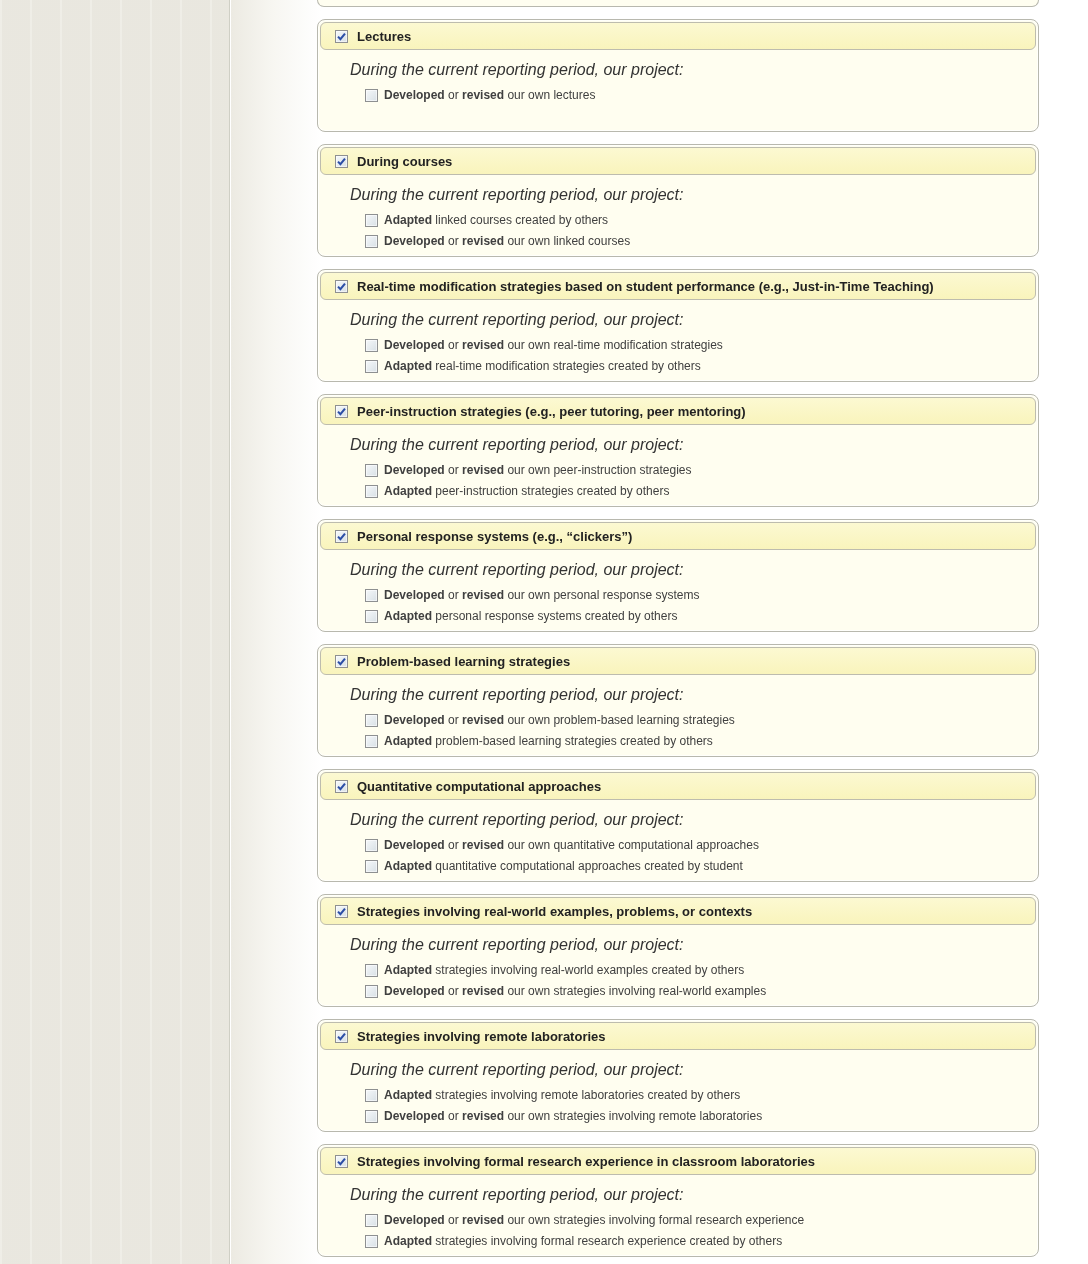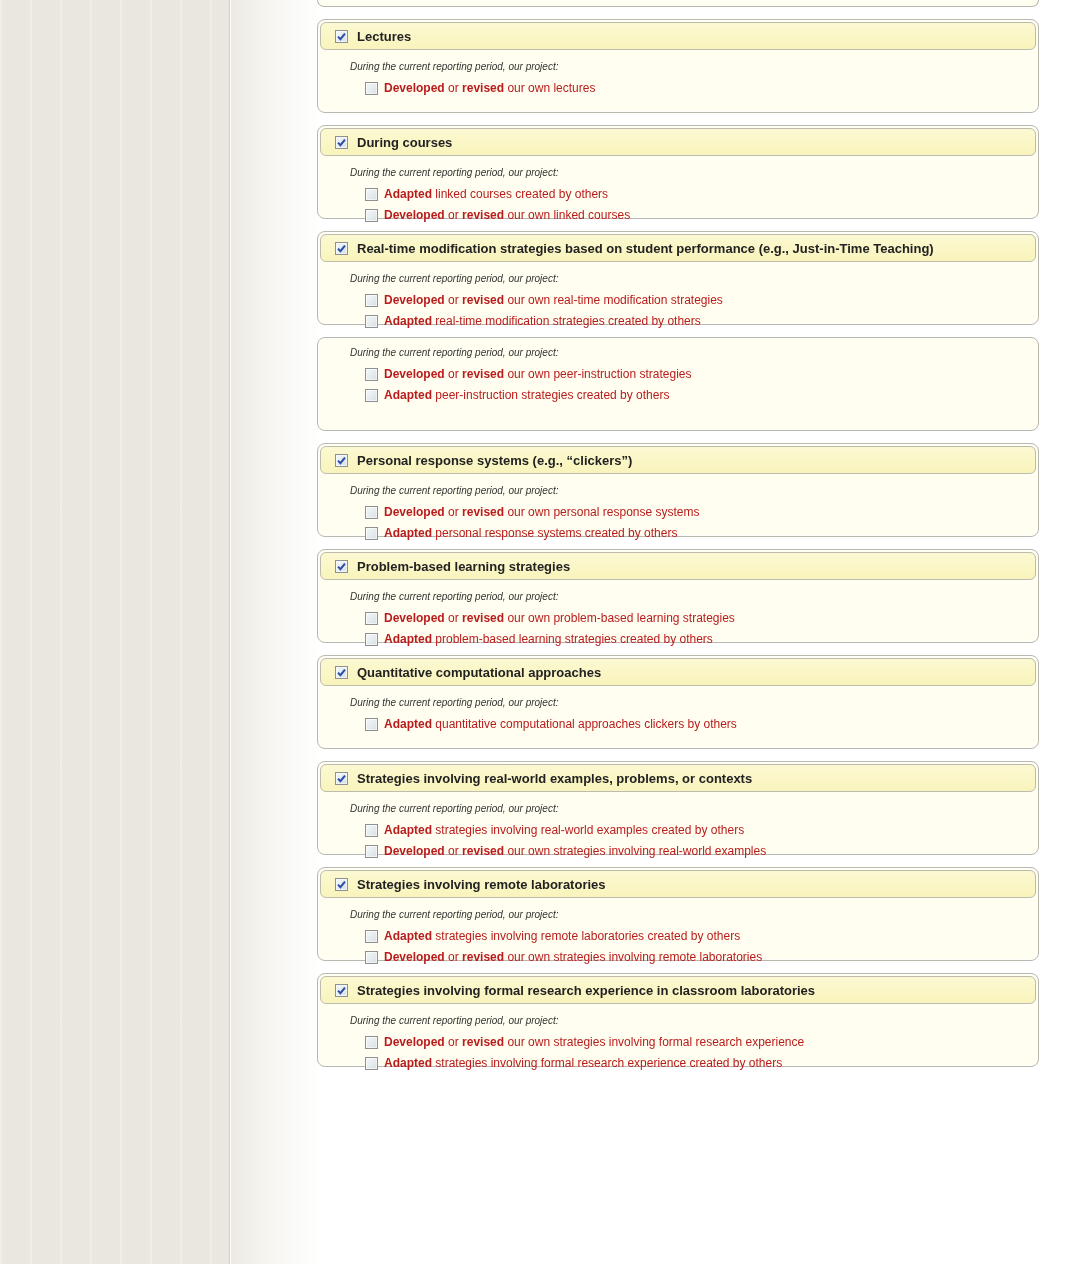"Lectures" .card { height: 94px -> 113px }
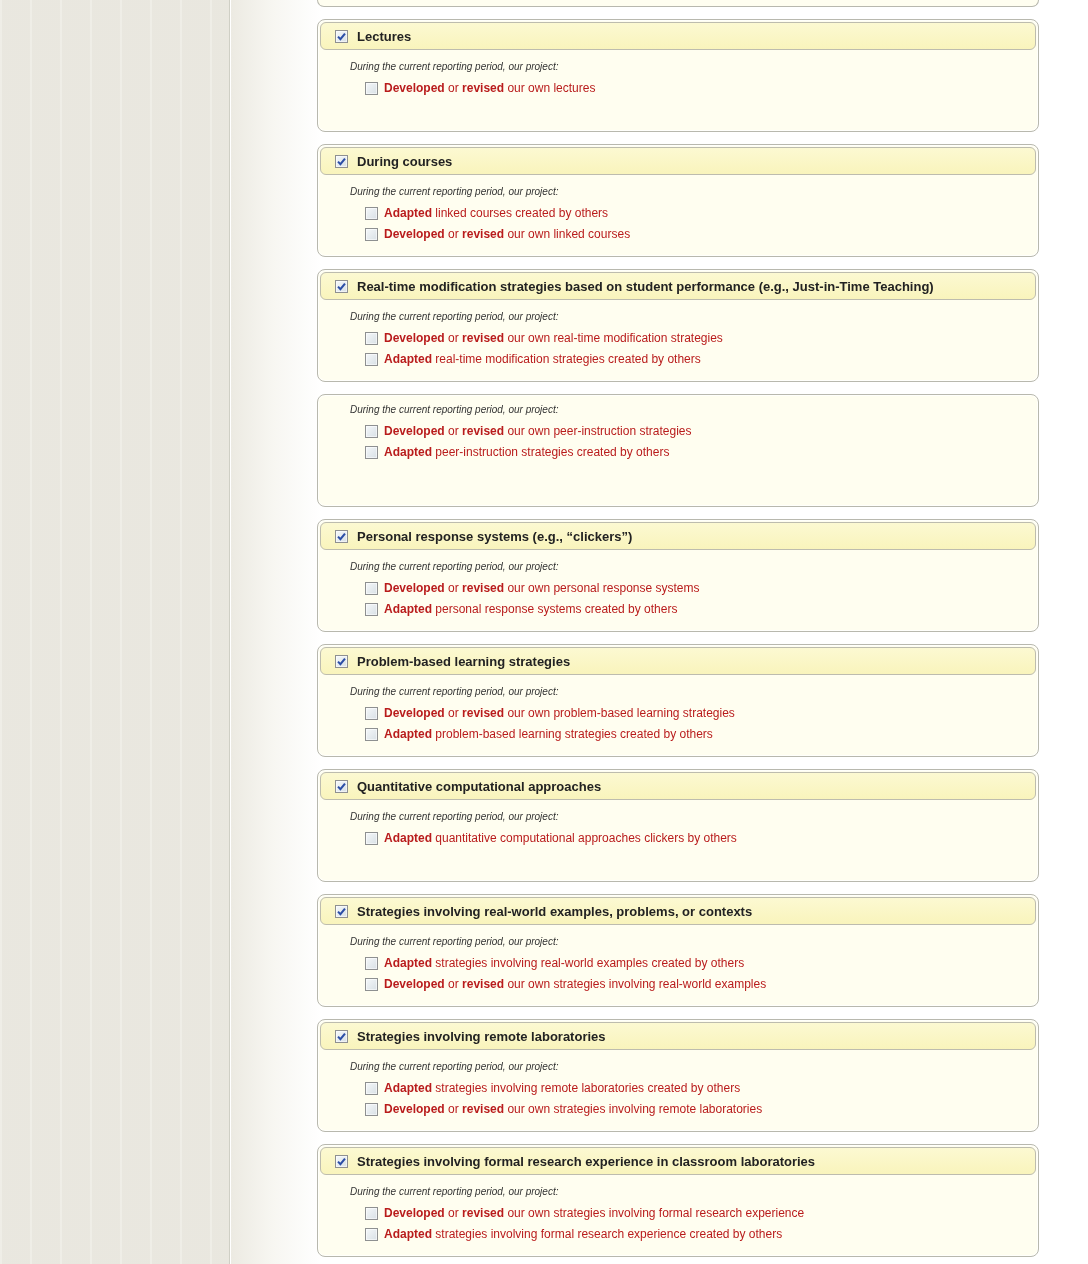"During the current reporting period," .prompt { font-size: 10px -> 16px }
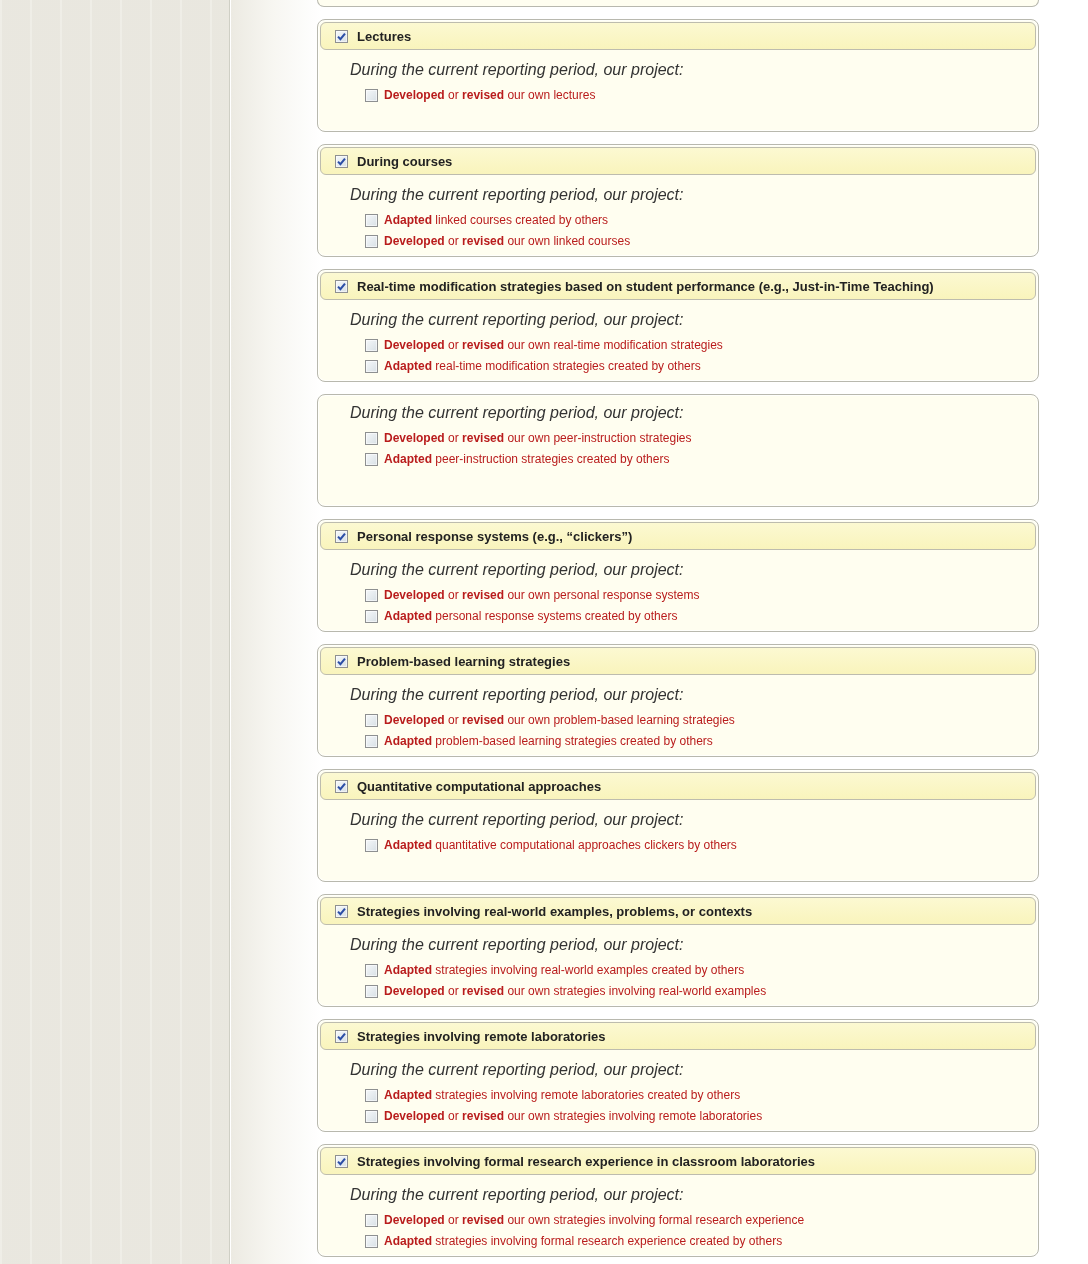"Developed or revised our own" .option-label { color: #b91c1c -> #404040 }
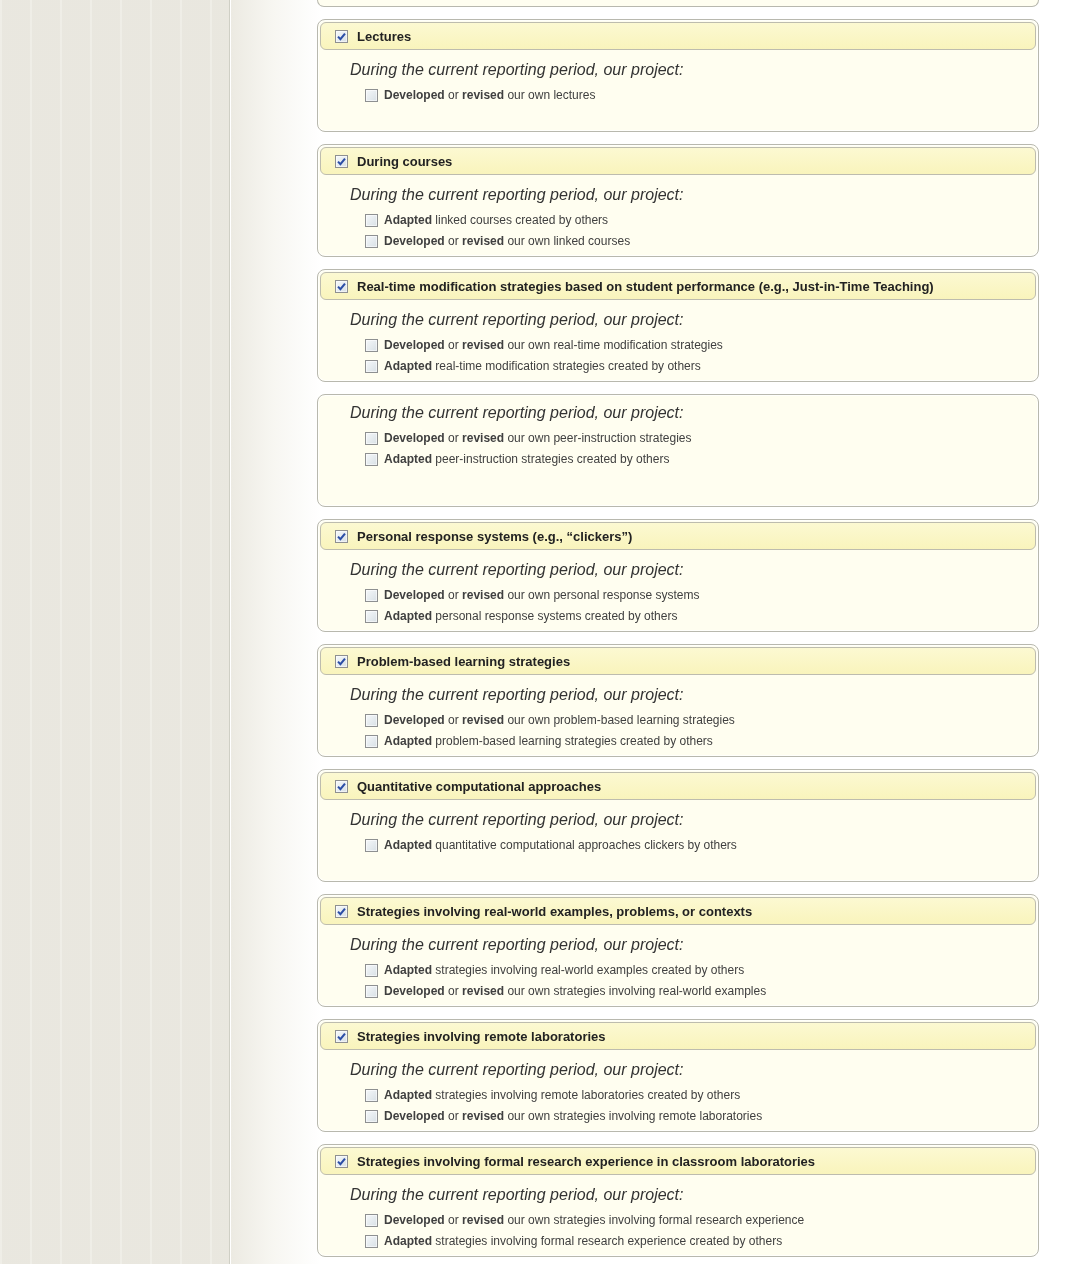"Peer-instruction strategies (e.g., peer" div.card-header { html: none -> <div> <span> <svg> <path></path> </svg> </span> <span>Peer-instruction strategies (e.g., peer tutoring, peer mentoring)</span> </div> }
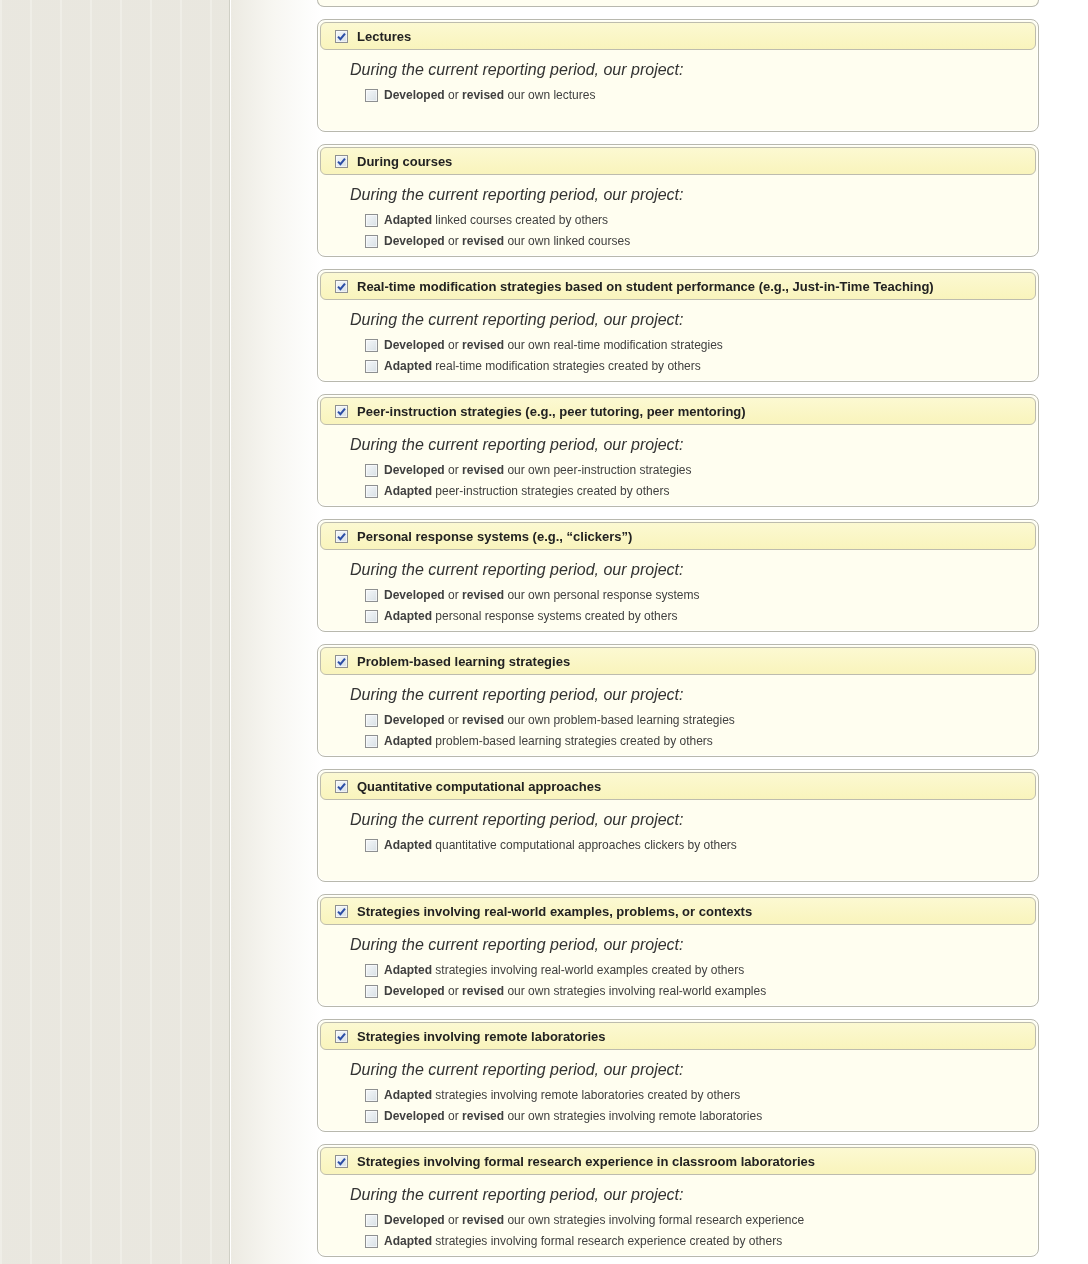"Developed or revised our own quantitative" div.option-row { html: none -> <div> <span> </span> <span><b>Developed</b><span> or </span><b>revised</b><span> our own quantitative computational approaches</span></span> </div> }
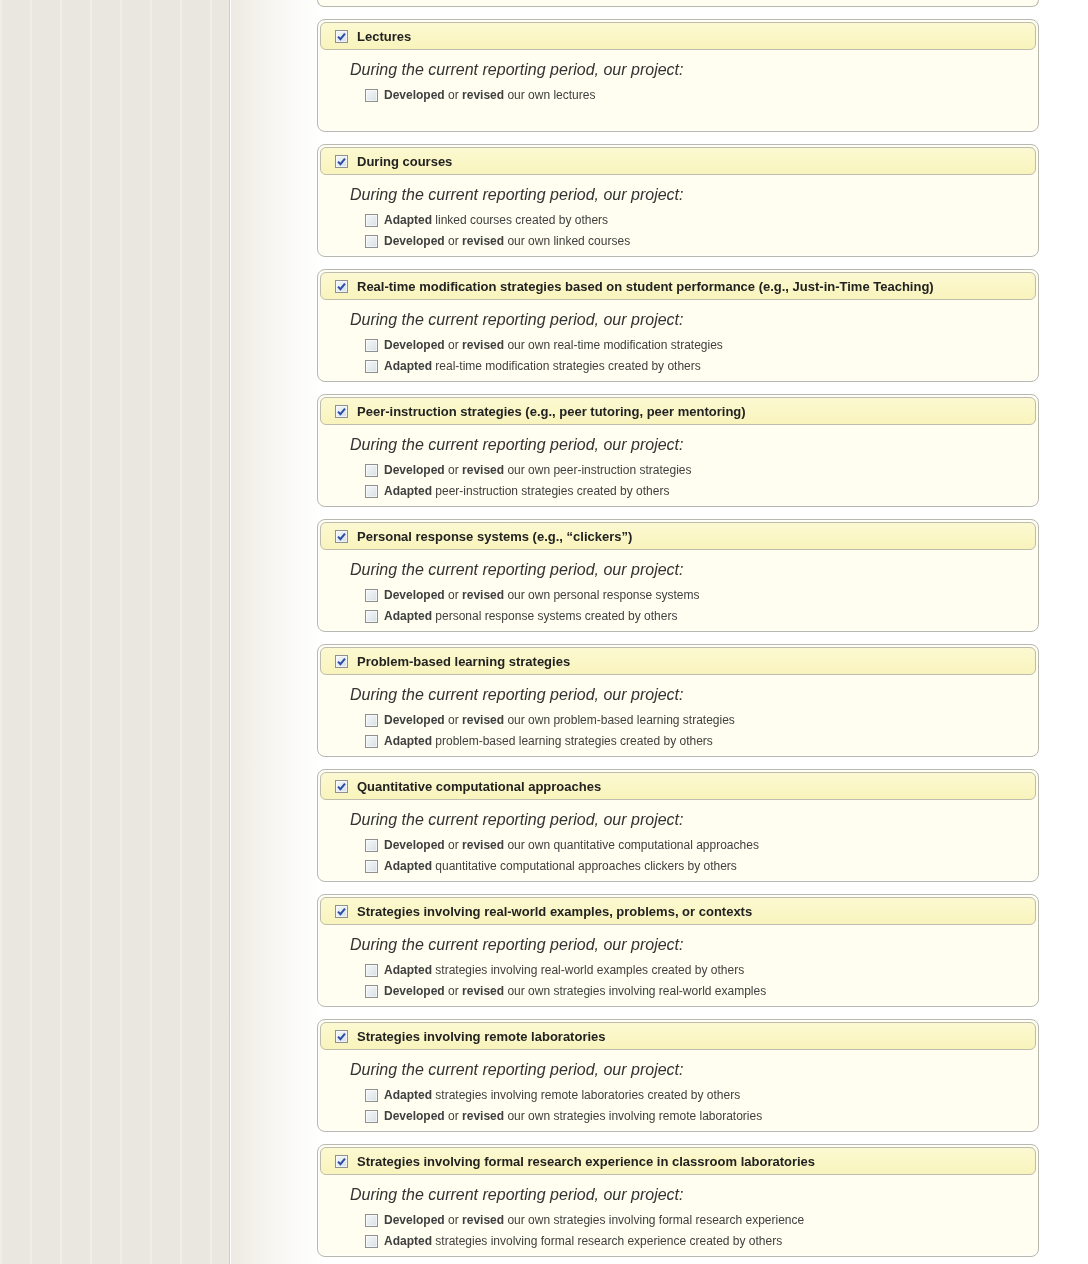"quantitative computational approaches clickers" span.adp-rest { text: clickers by others -> created by student }
